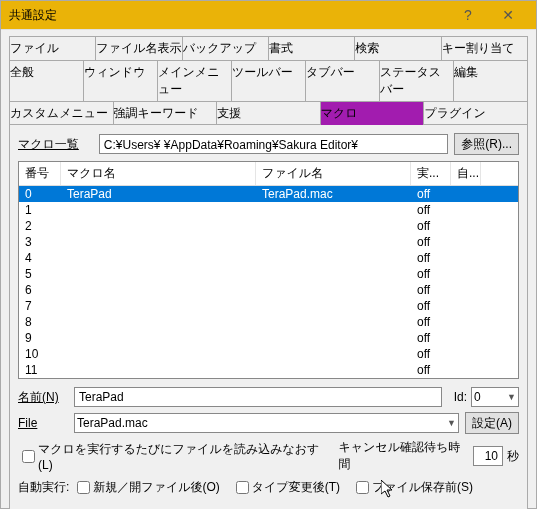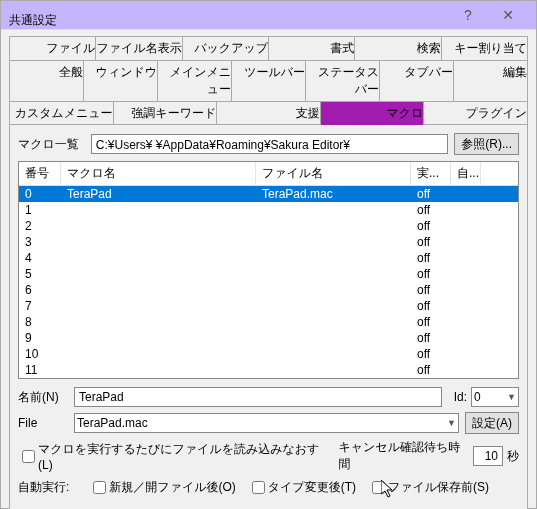"共通設定" .titlebar { align-items: flex-end -> center; background: #c4b5fd -> #eab308 }
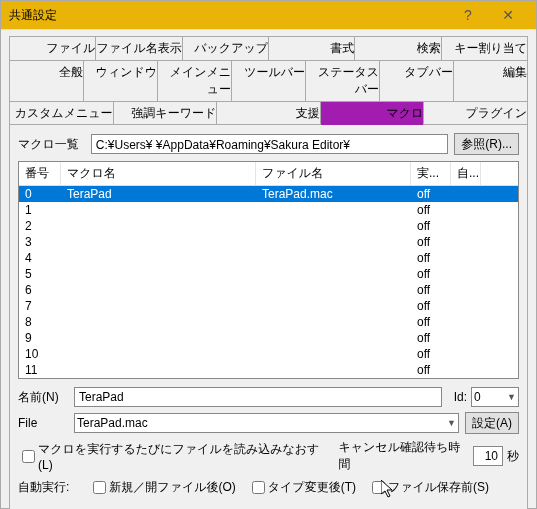"ファイル" .tab { text-align: right -> left }
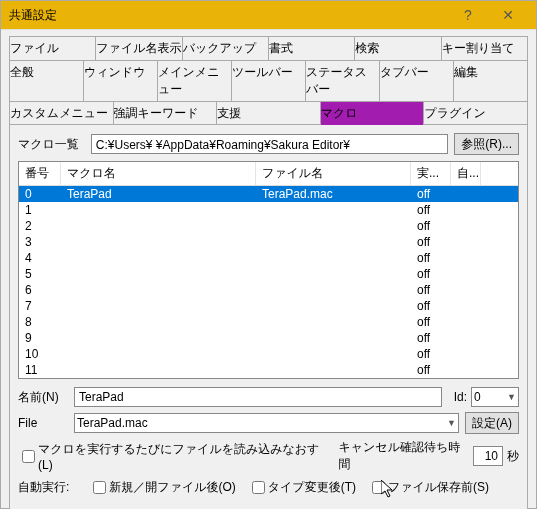"ステータスバー" div.tab { order: before "タブバー" -> after "タブバー" }
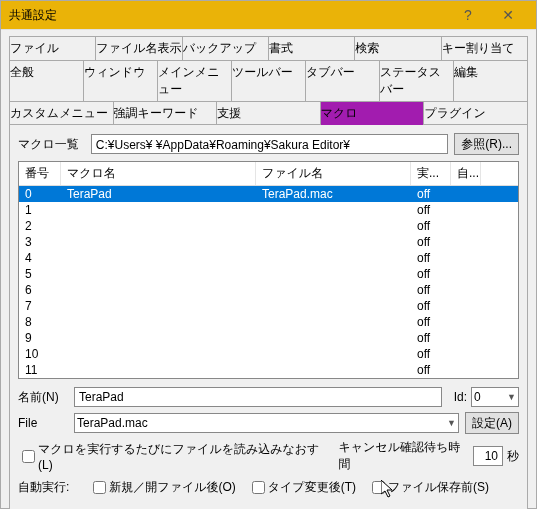"マクロ一覧" .lbl { margin-right: 12px -> 20px; text-decoration: none -> underline }
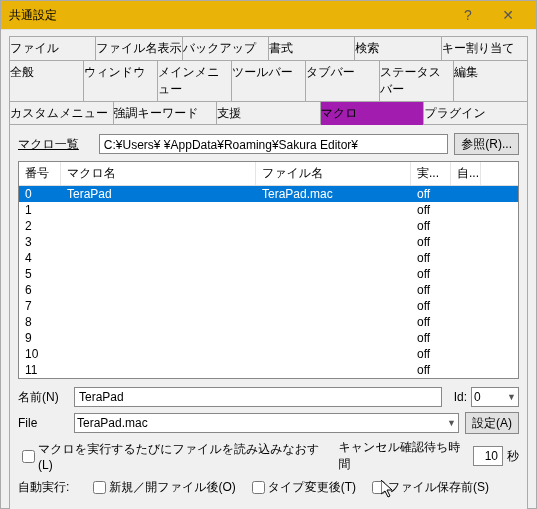"名前(N)" .formrow .flabel { text-decoration: none -> underline }
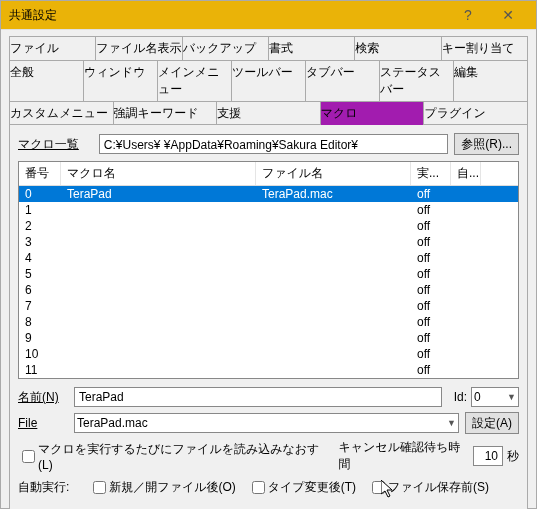"自動実行:" span { margin-right: 20px -> 4px }
